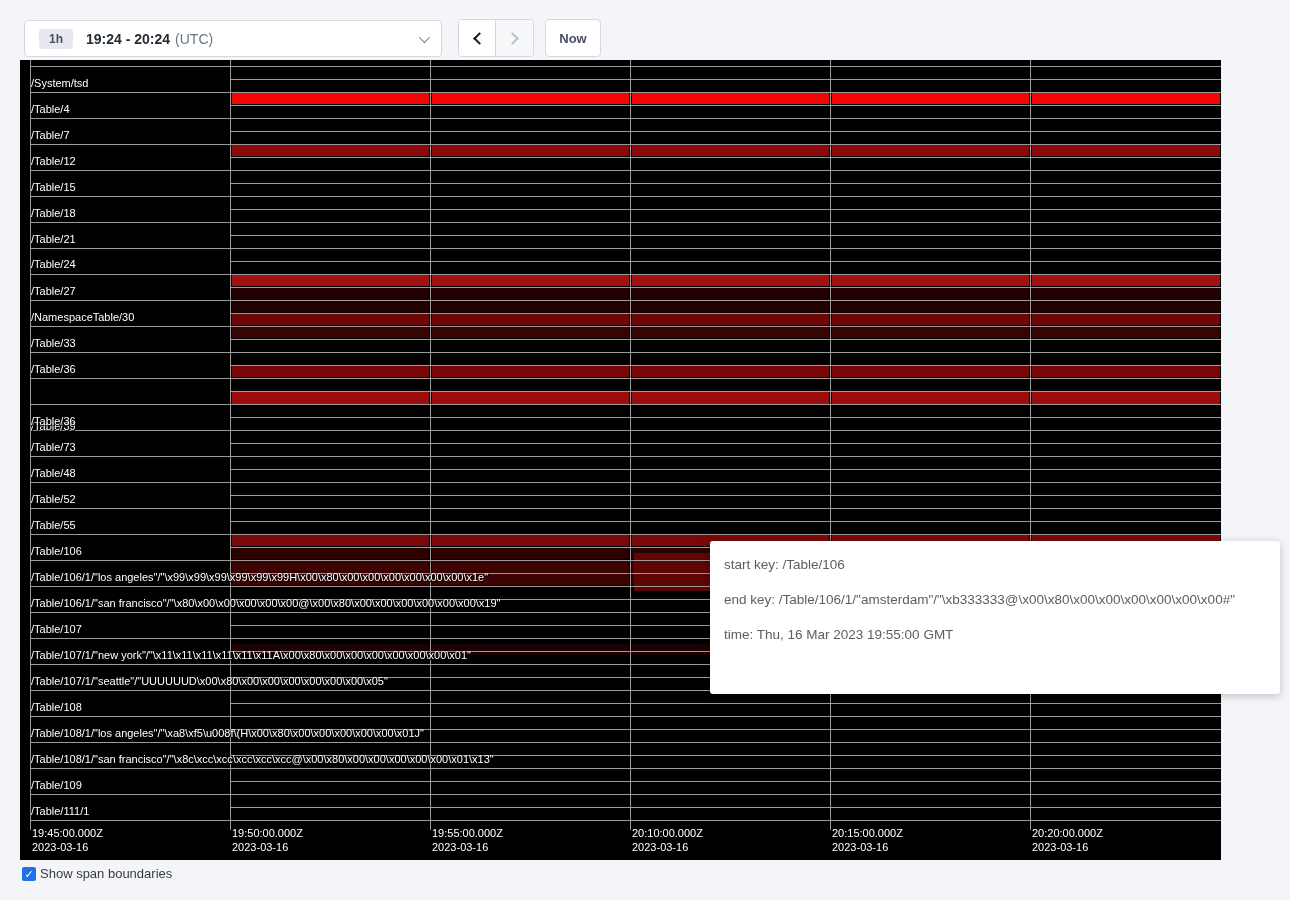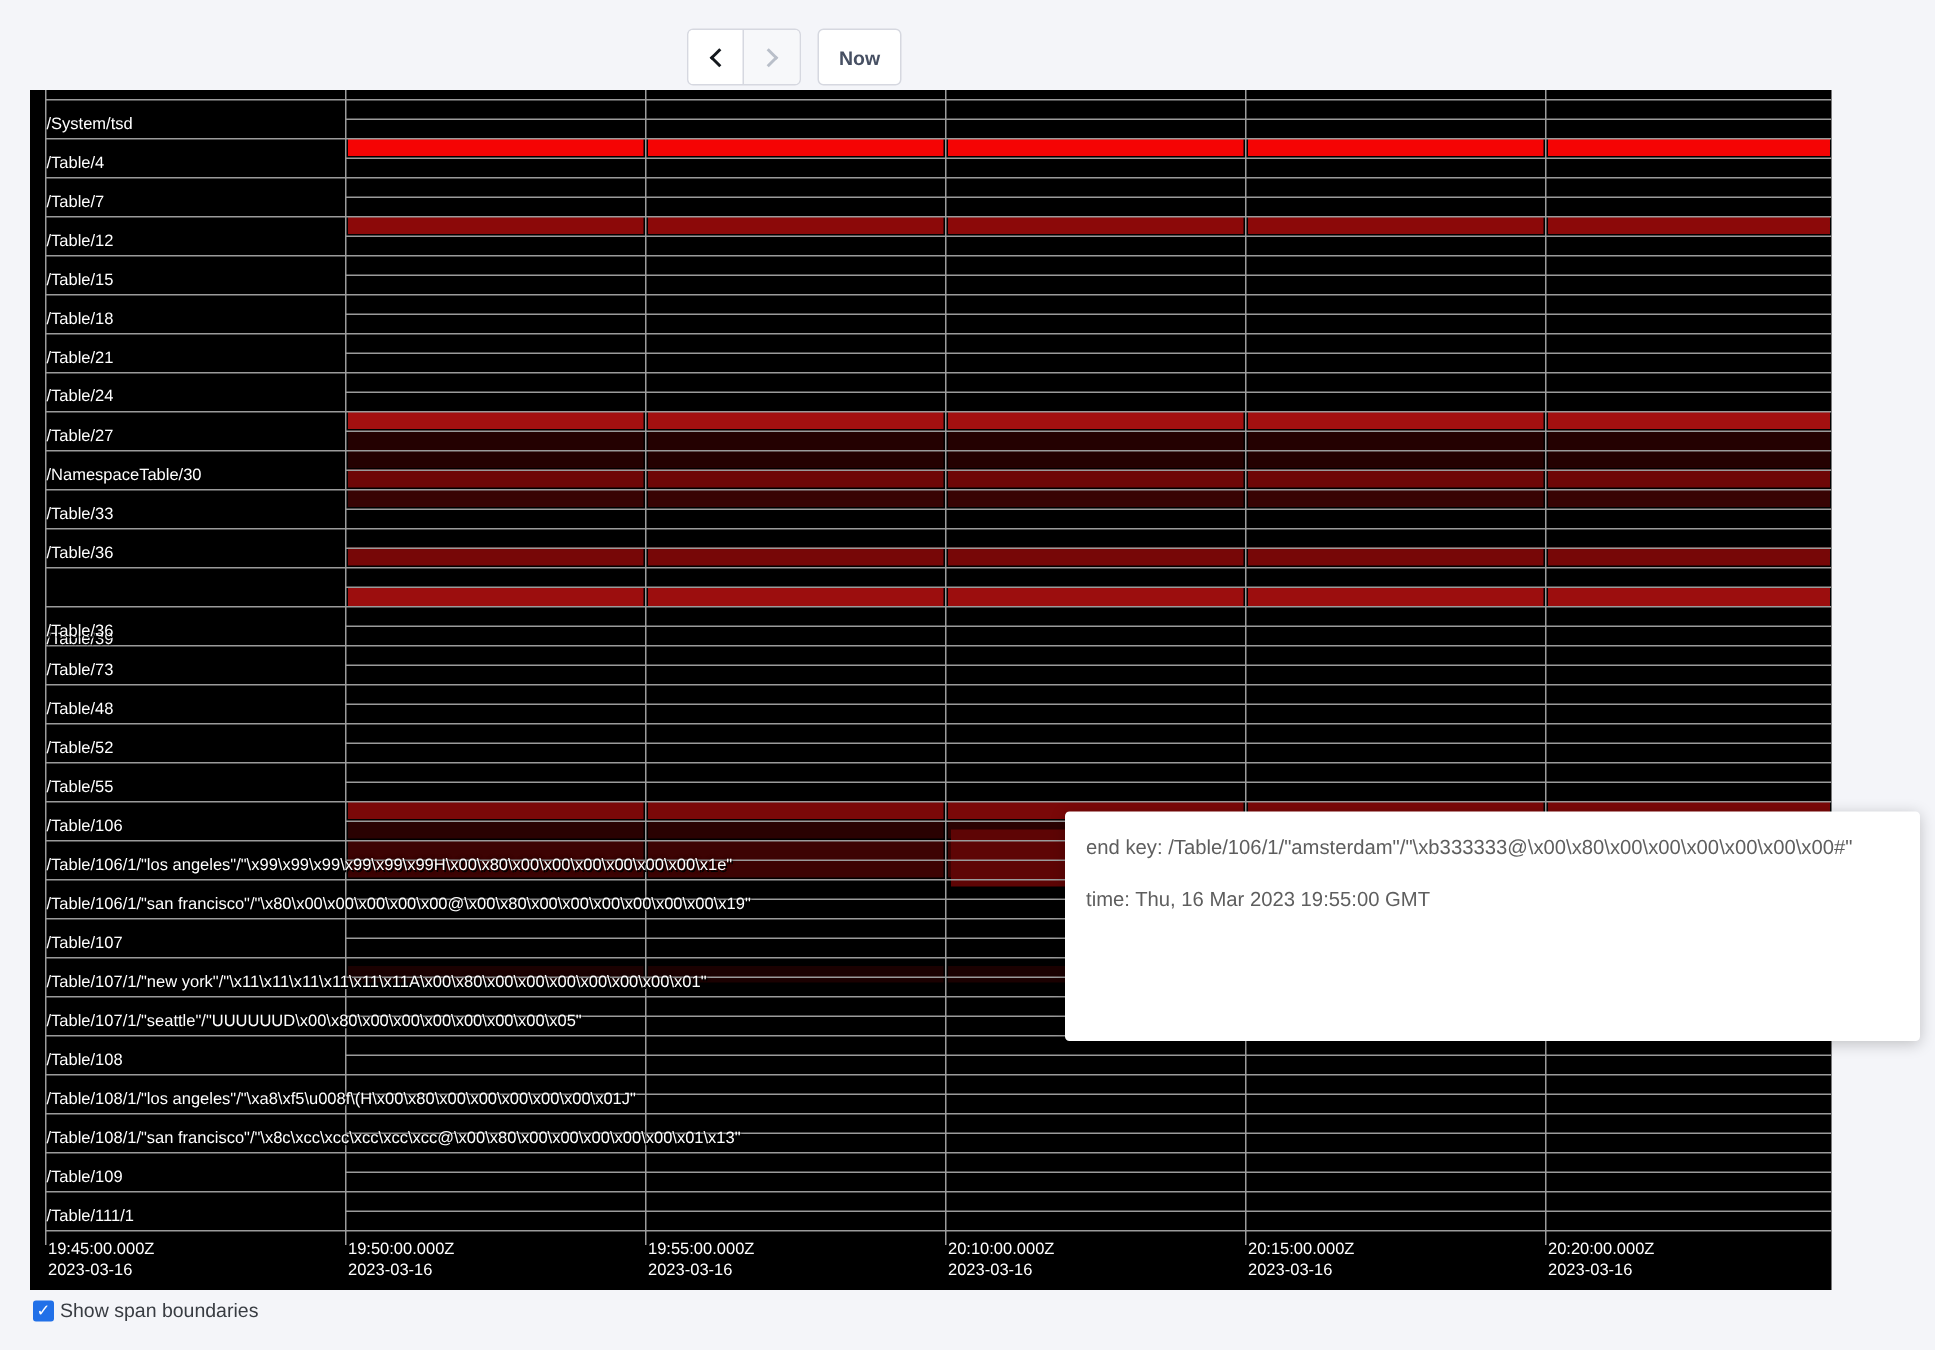"1h" div.time-select { html: none -> <div> <span>1h</span> <span>19:24 - 20:24</span> <span>(UTC)</span> <span></span> </div> }
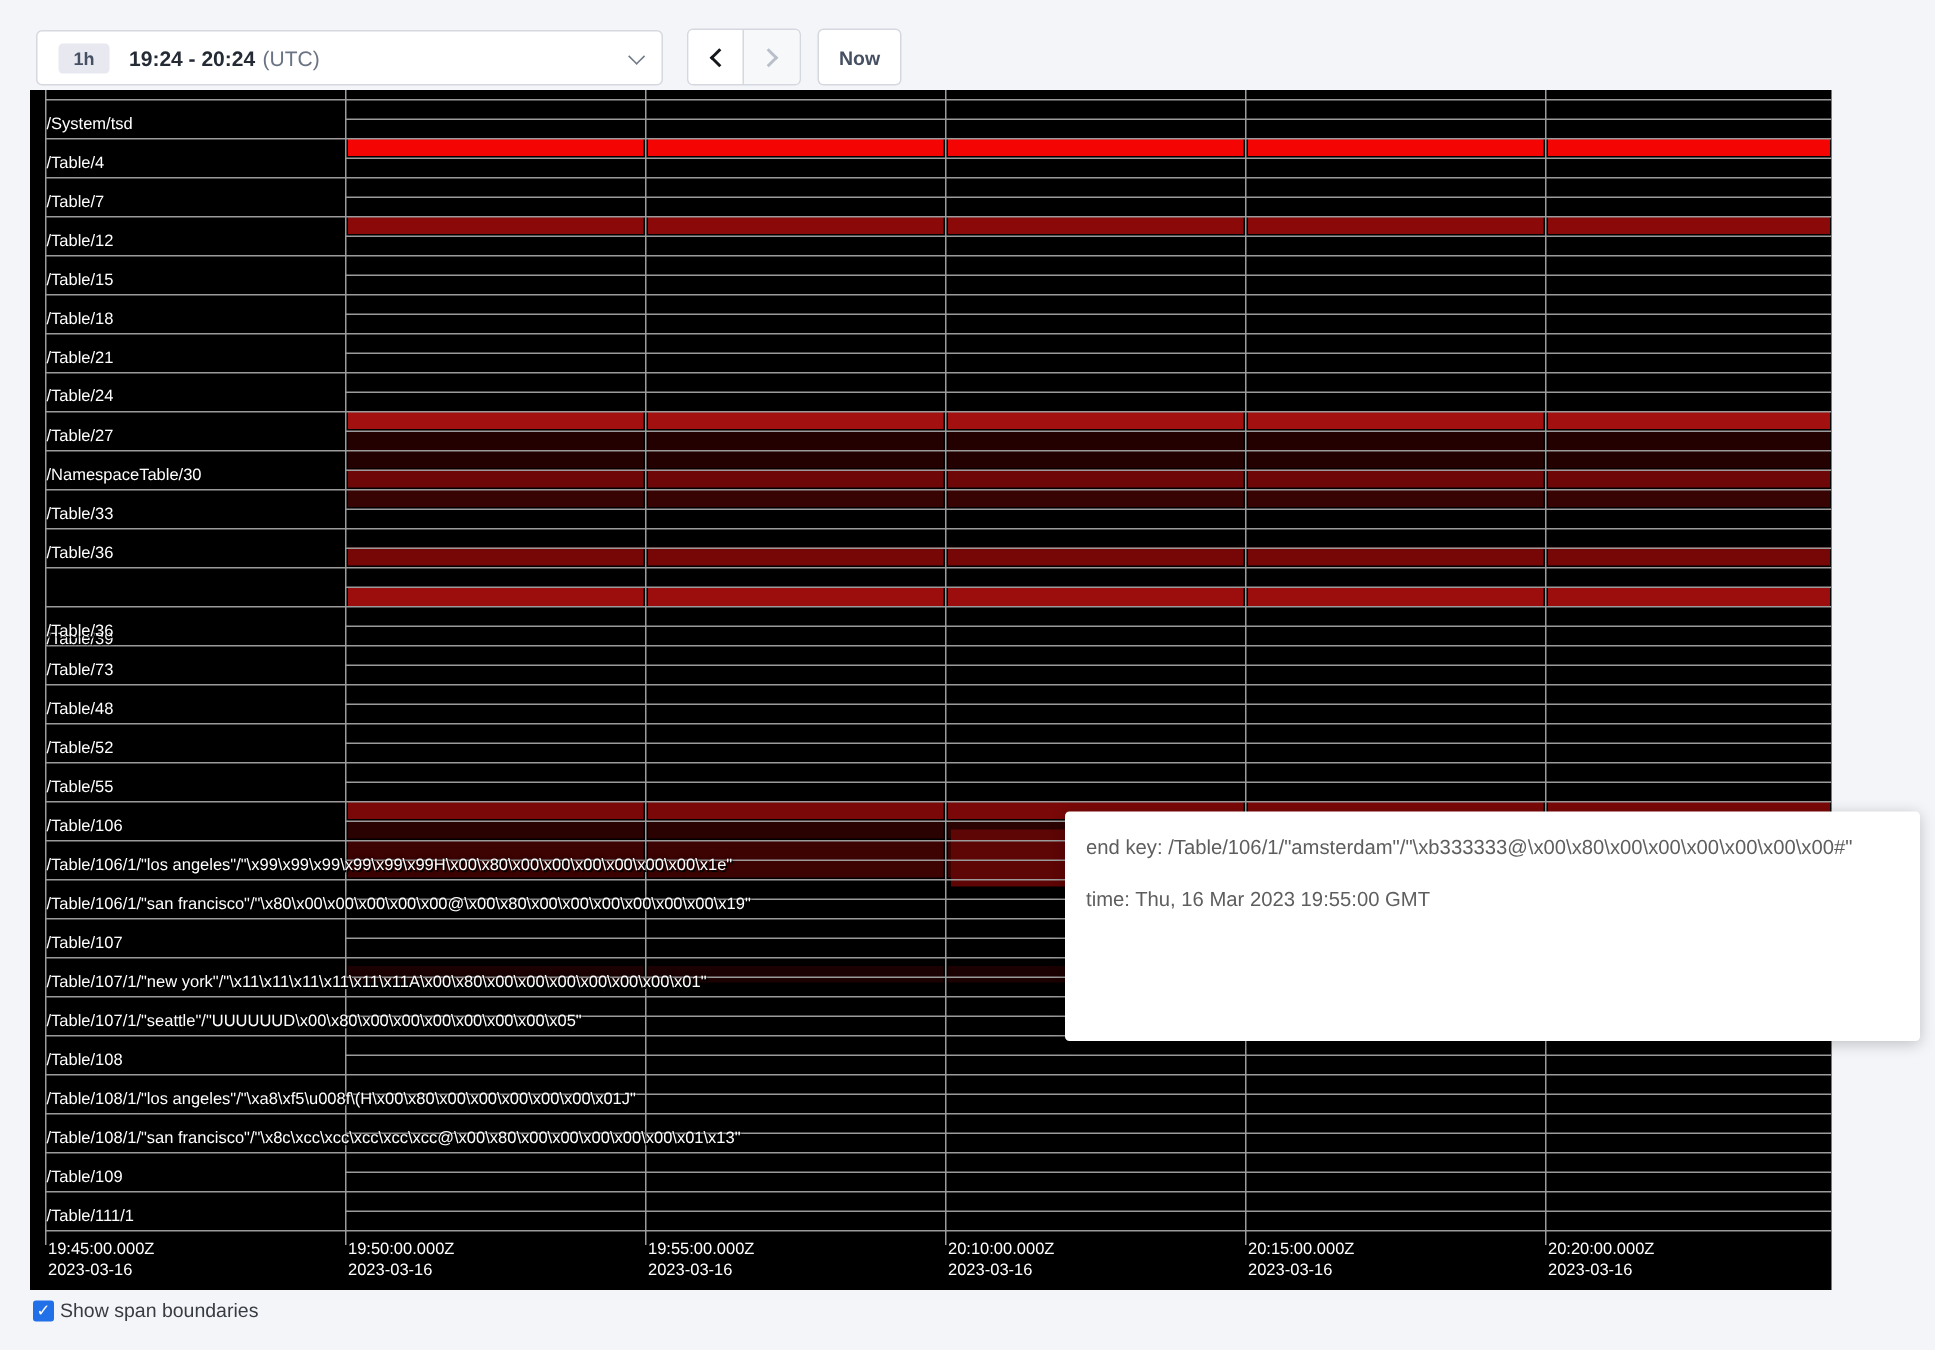"start key: /Table/106" div.tline { html: none -> <div>start key: /Table/106</div> }
